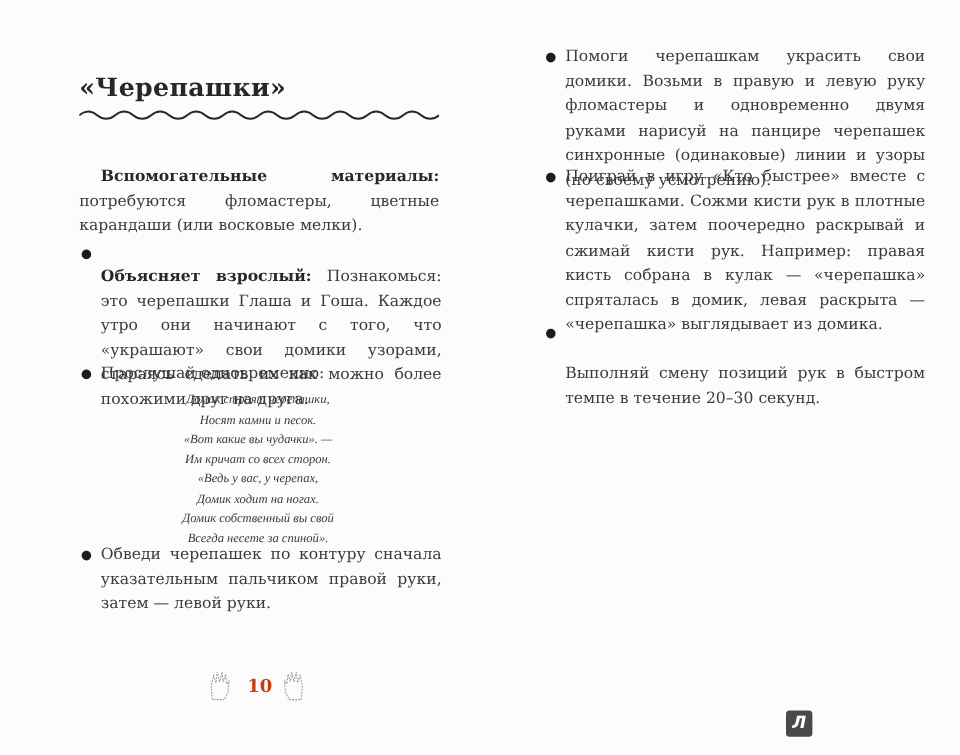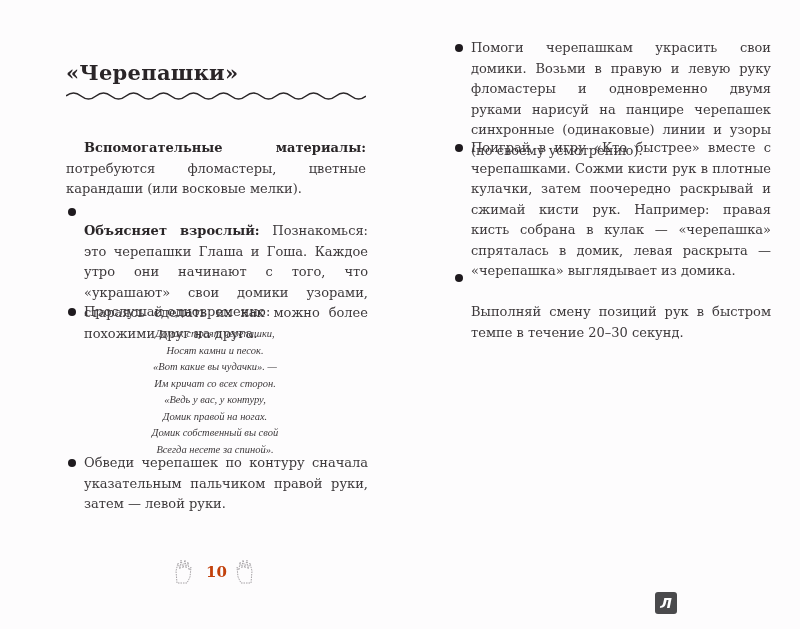"«Ведь у вас, у контуру," div { text: контуру -> черепах }
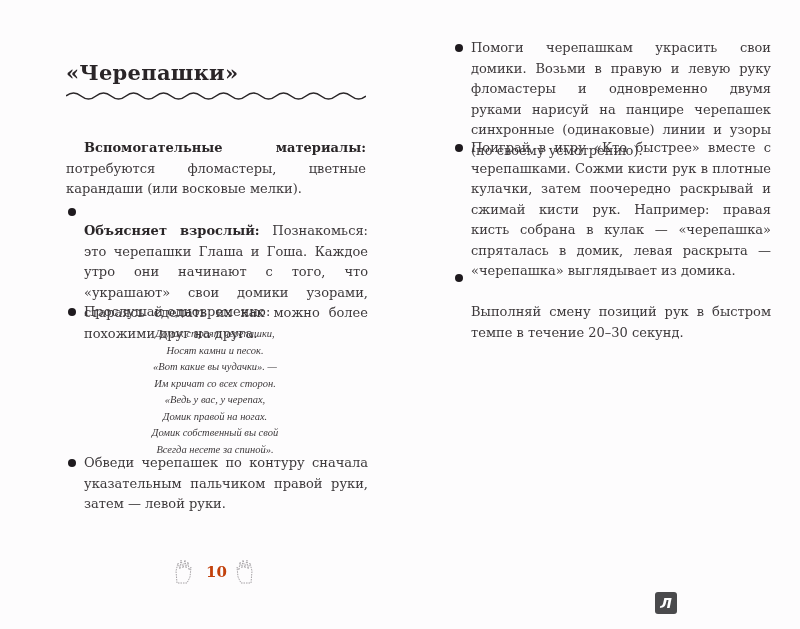"Домик правой на ногах." div { text: правой -> ходит }
